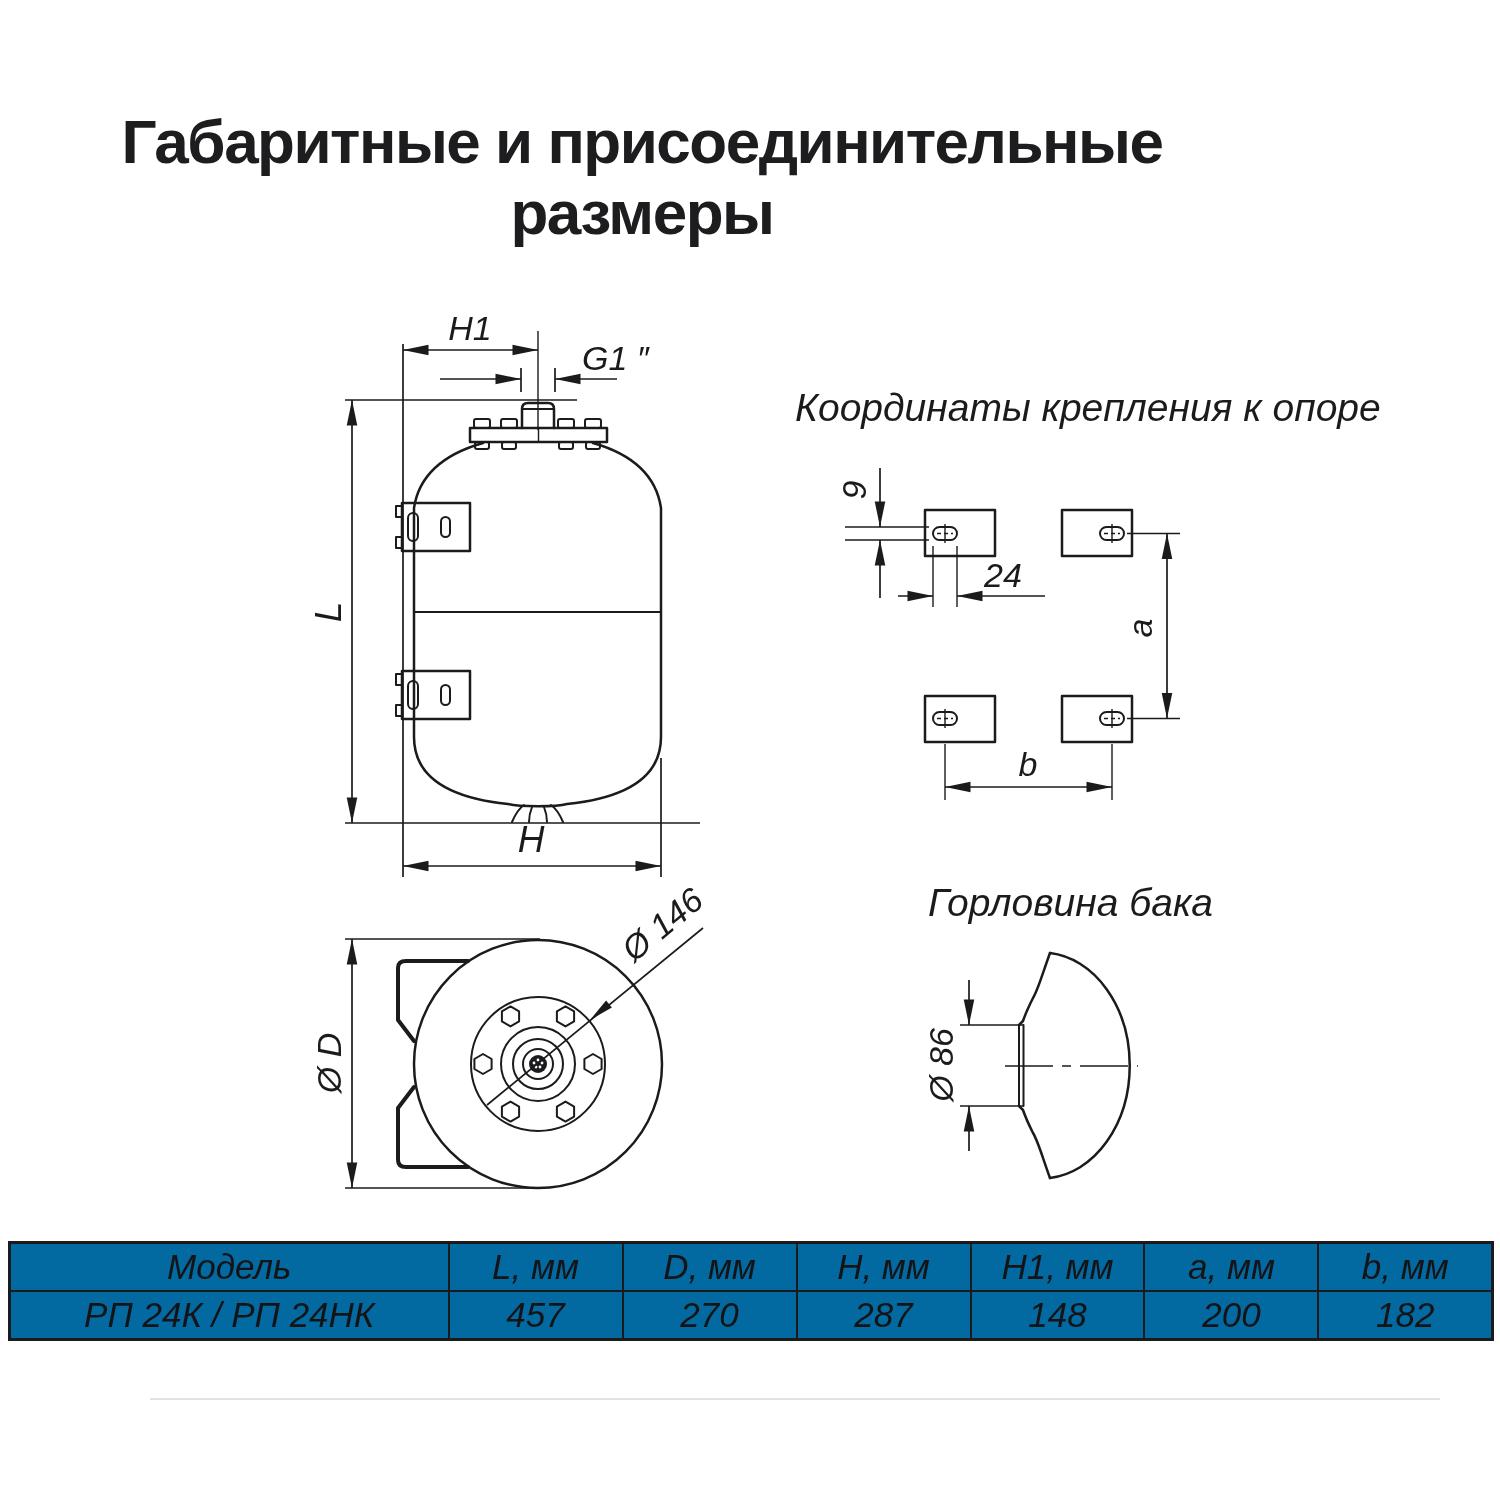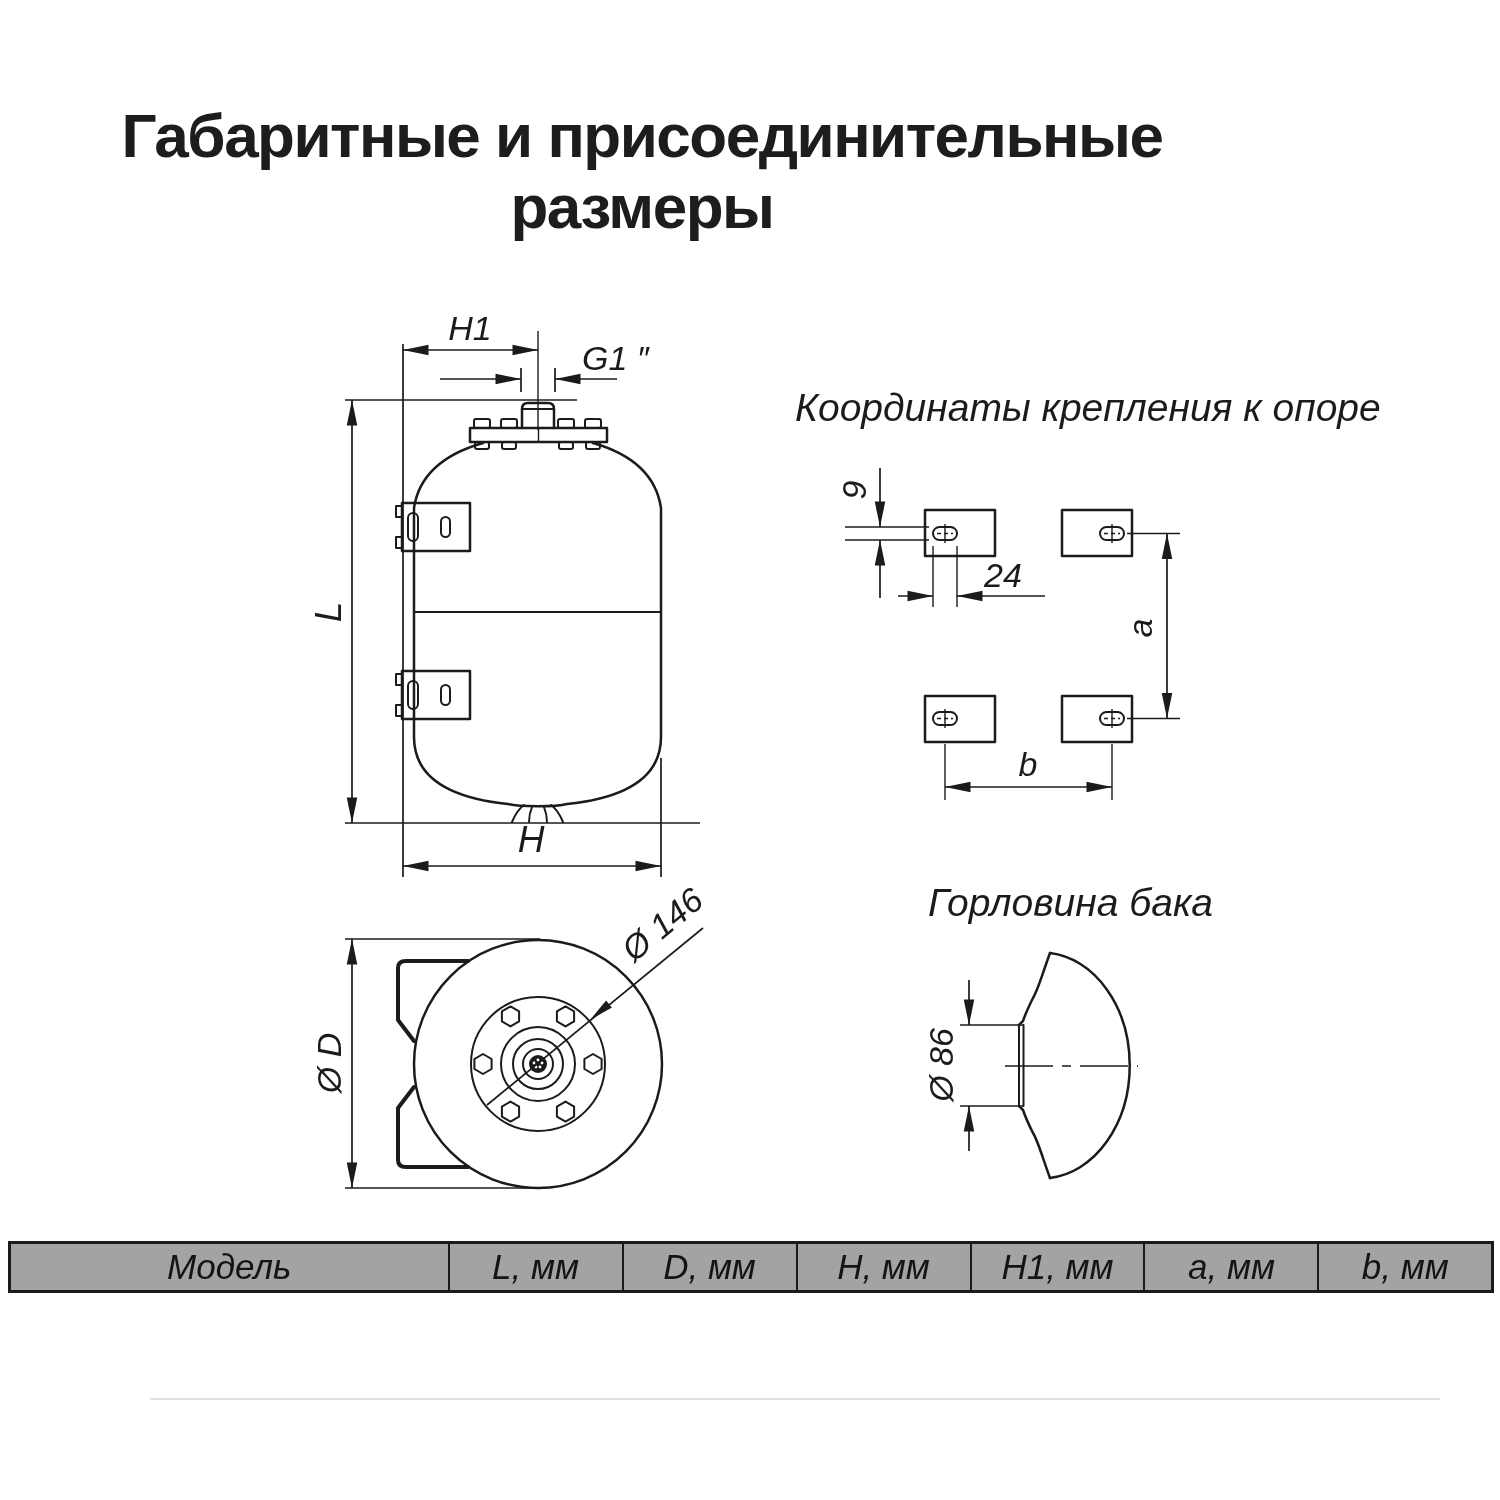"Габаритные и присоединительные размеры" .page-title { top: 100px -> 106px }
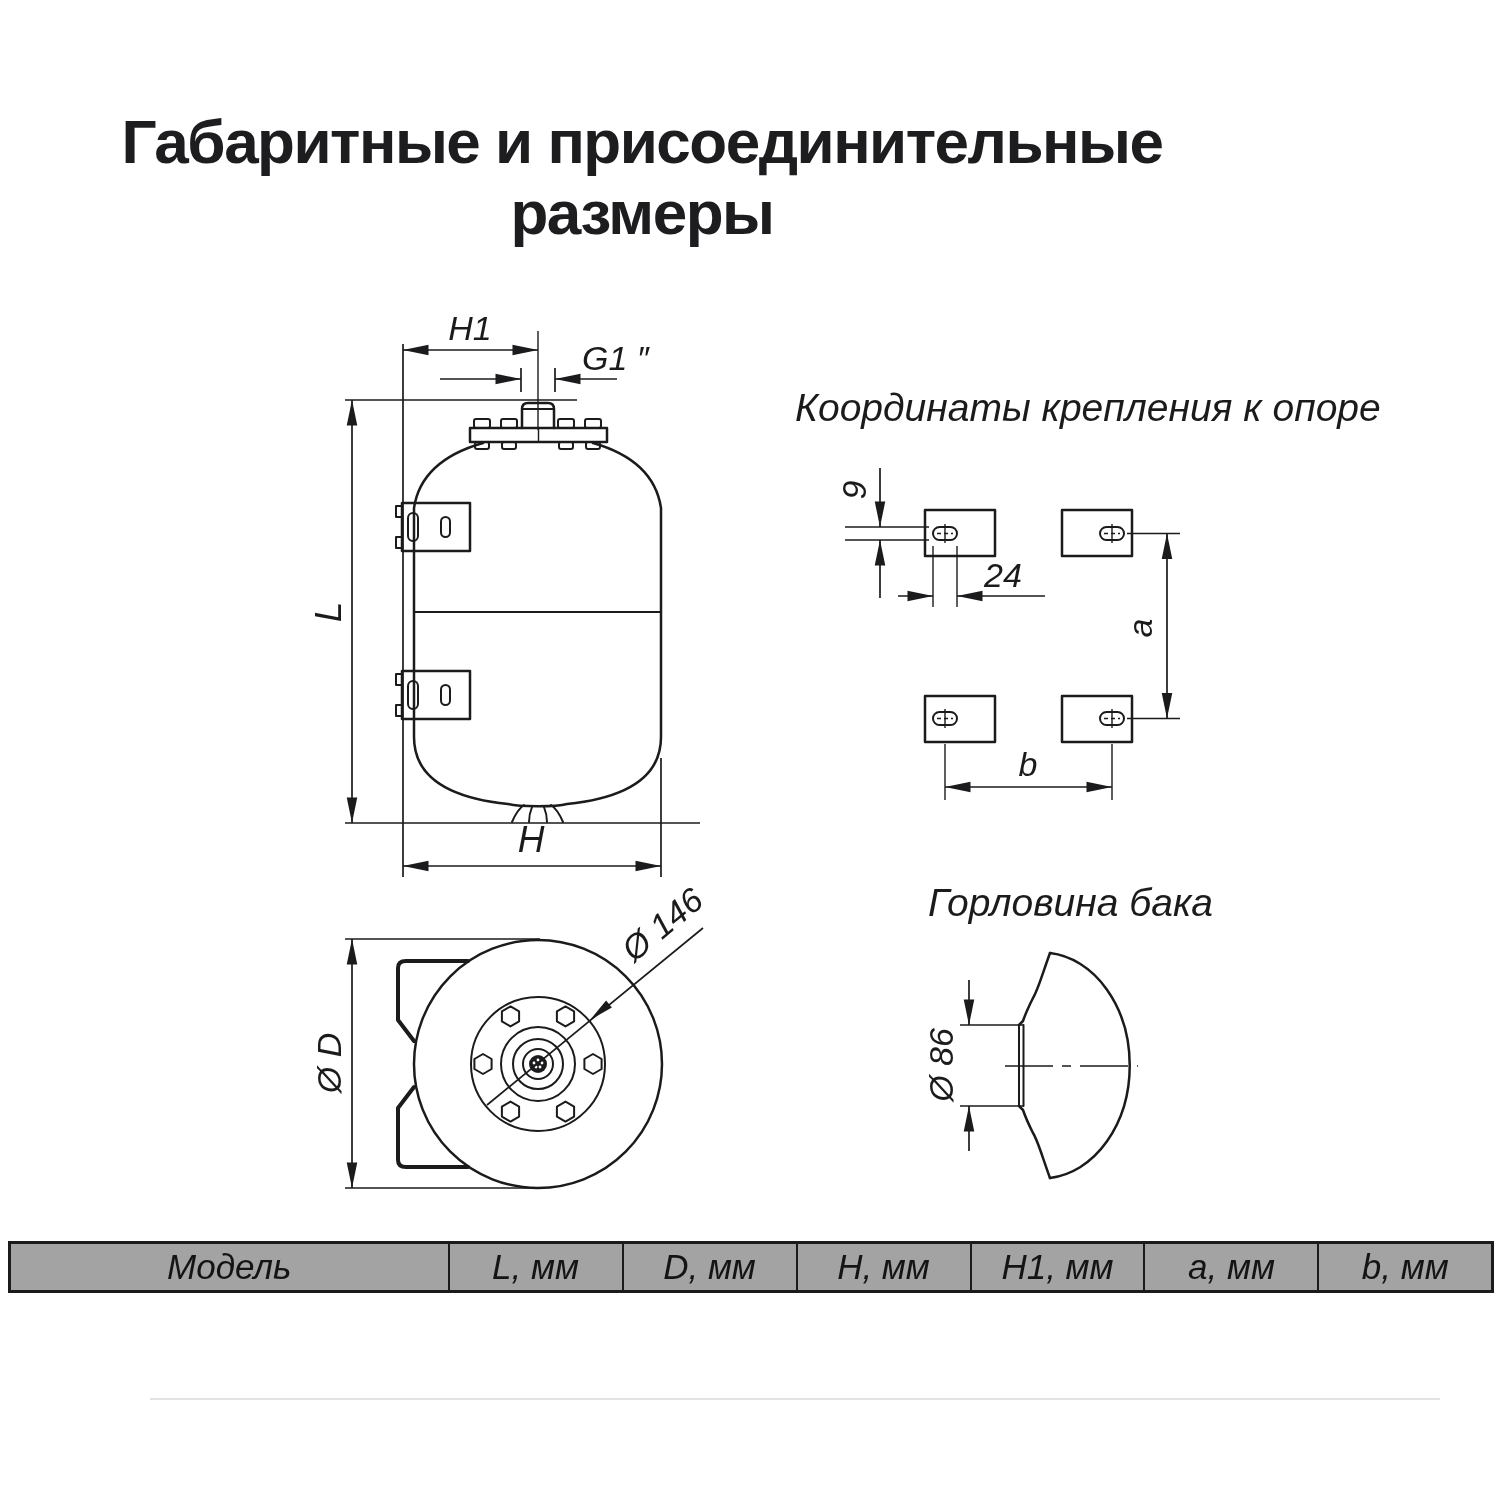"Модель" .dims-table { background: #a3a3a3 -> #0369a1 }
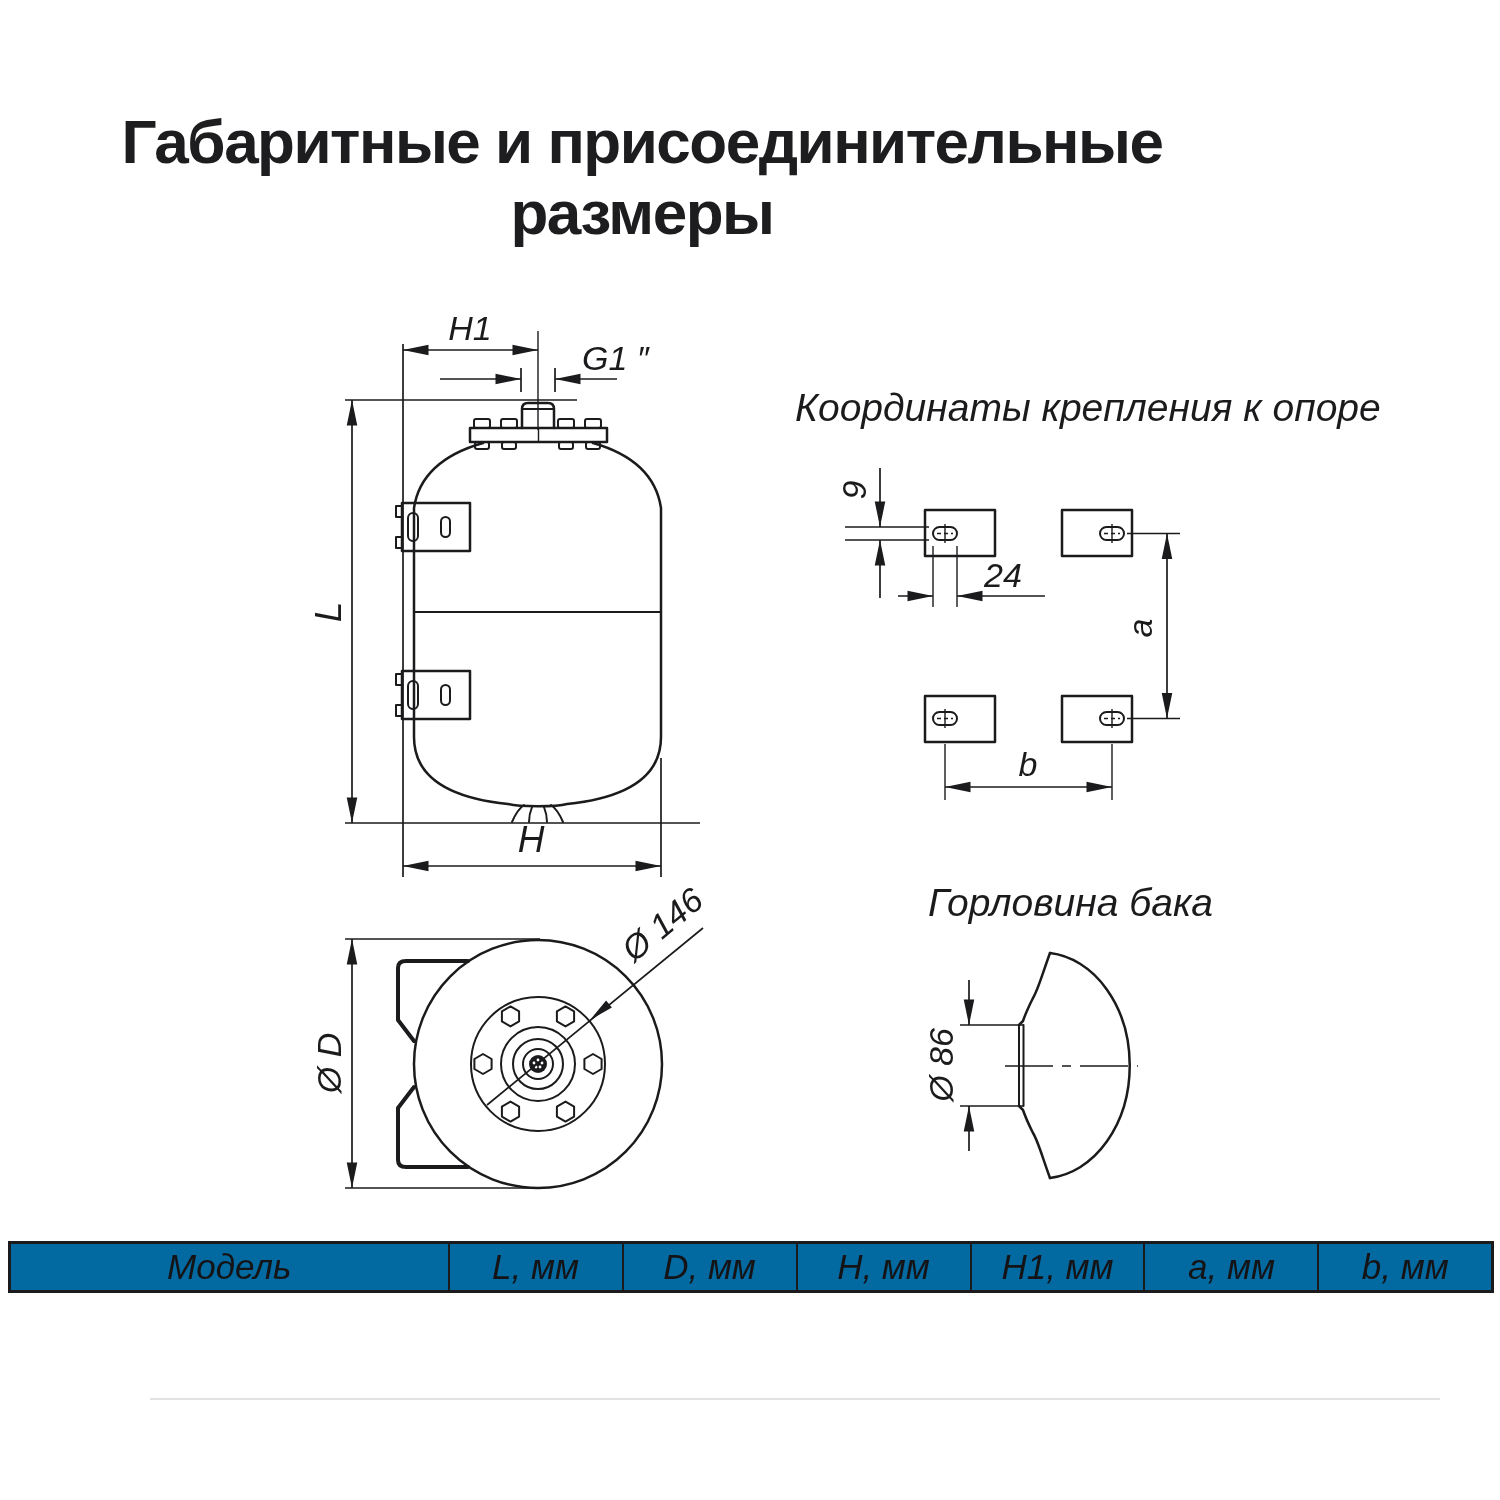"РП 24К / РП 24НК" tr { html: none -> <tr> <td>РП 24К / РП 24НК</td> <td>457</td> <td>270</td> <td>287</td> <td>148</td> <td>200</td> <td>182</td> </tr> }
